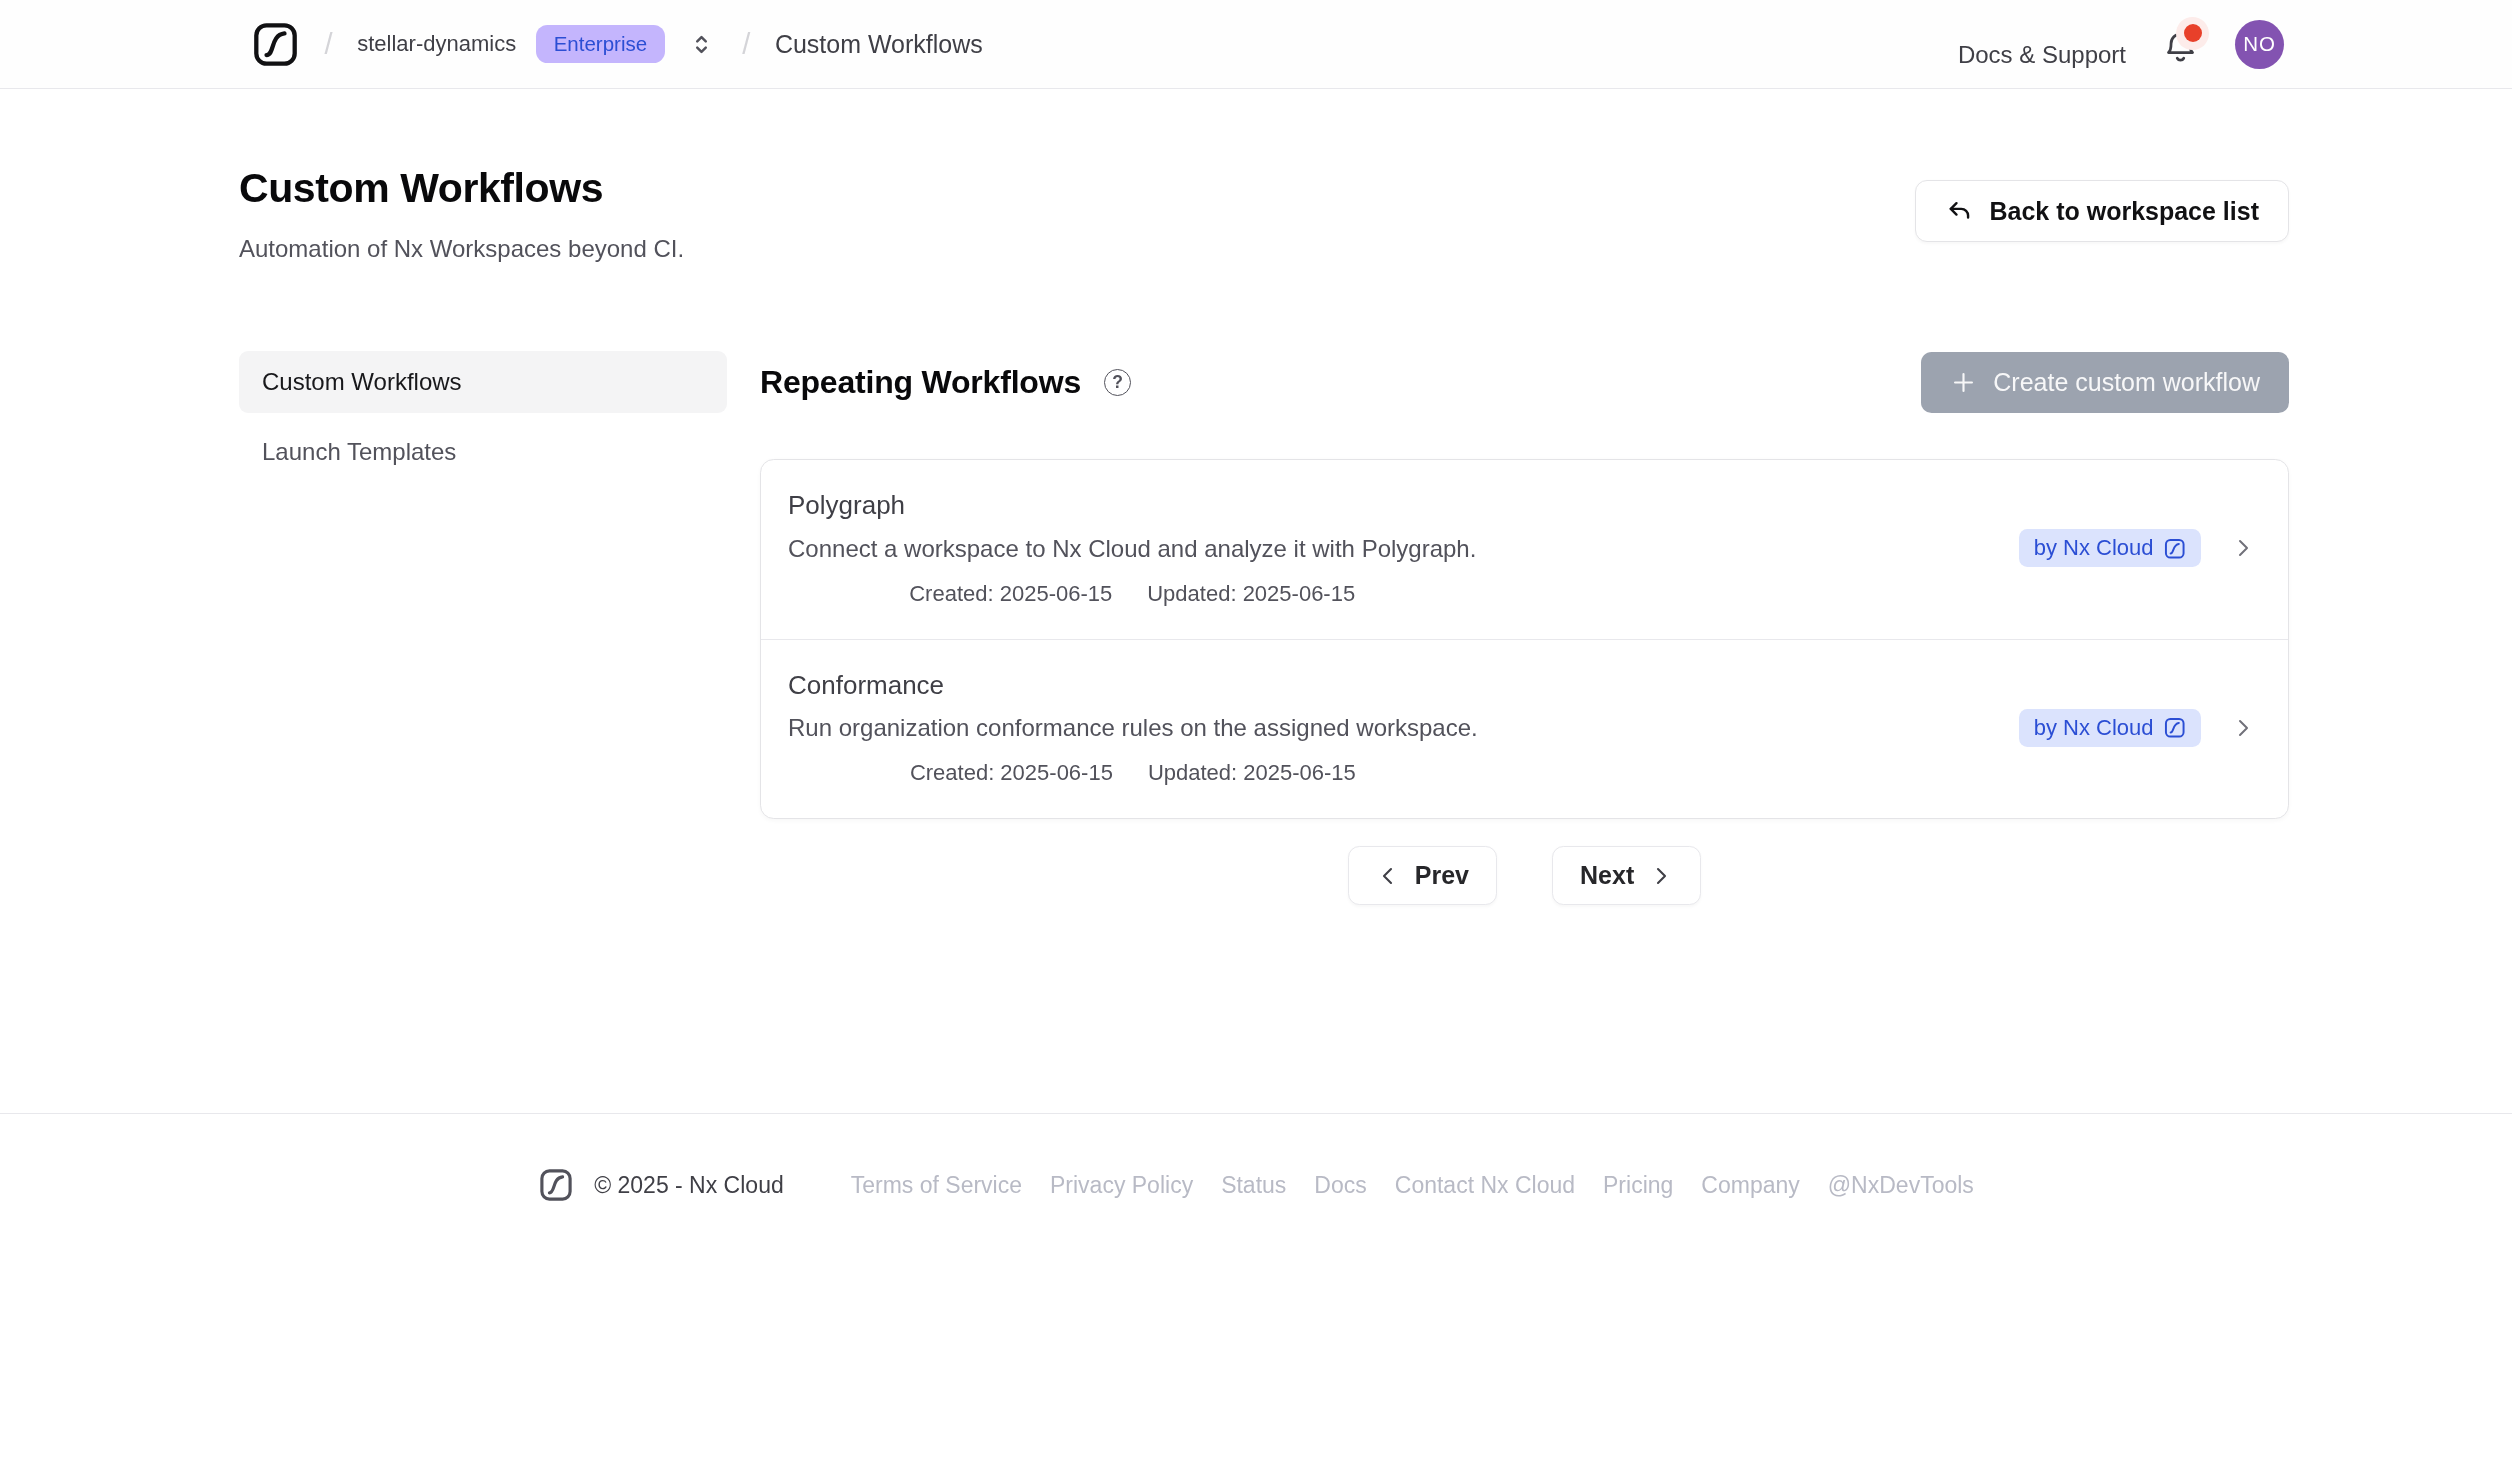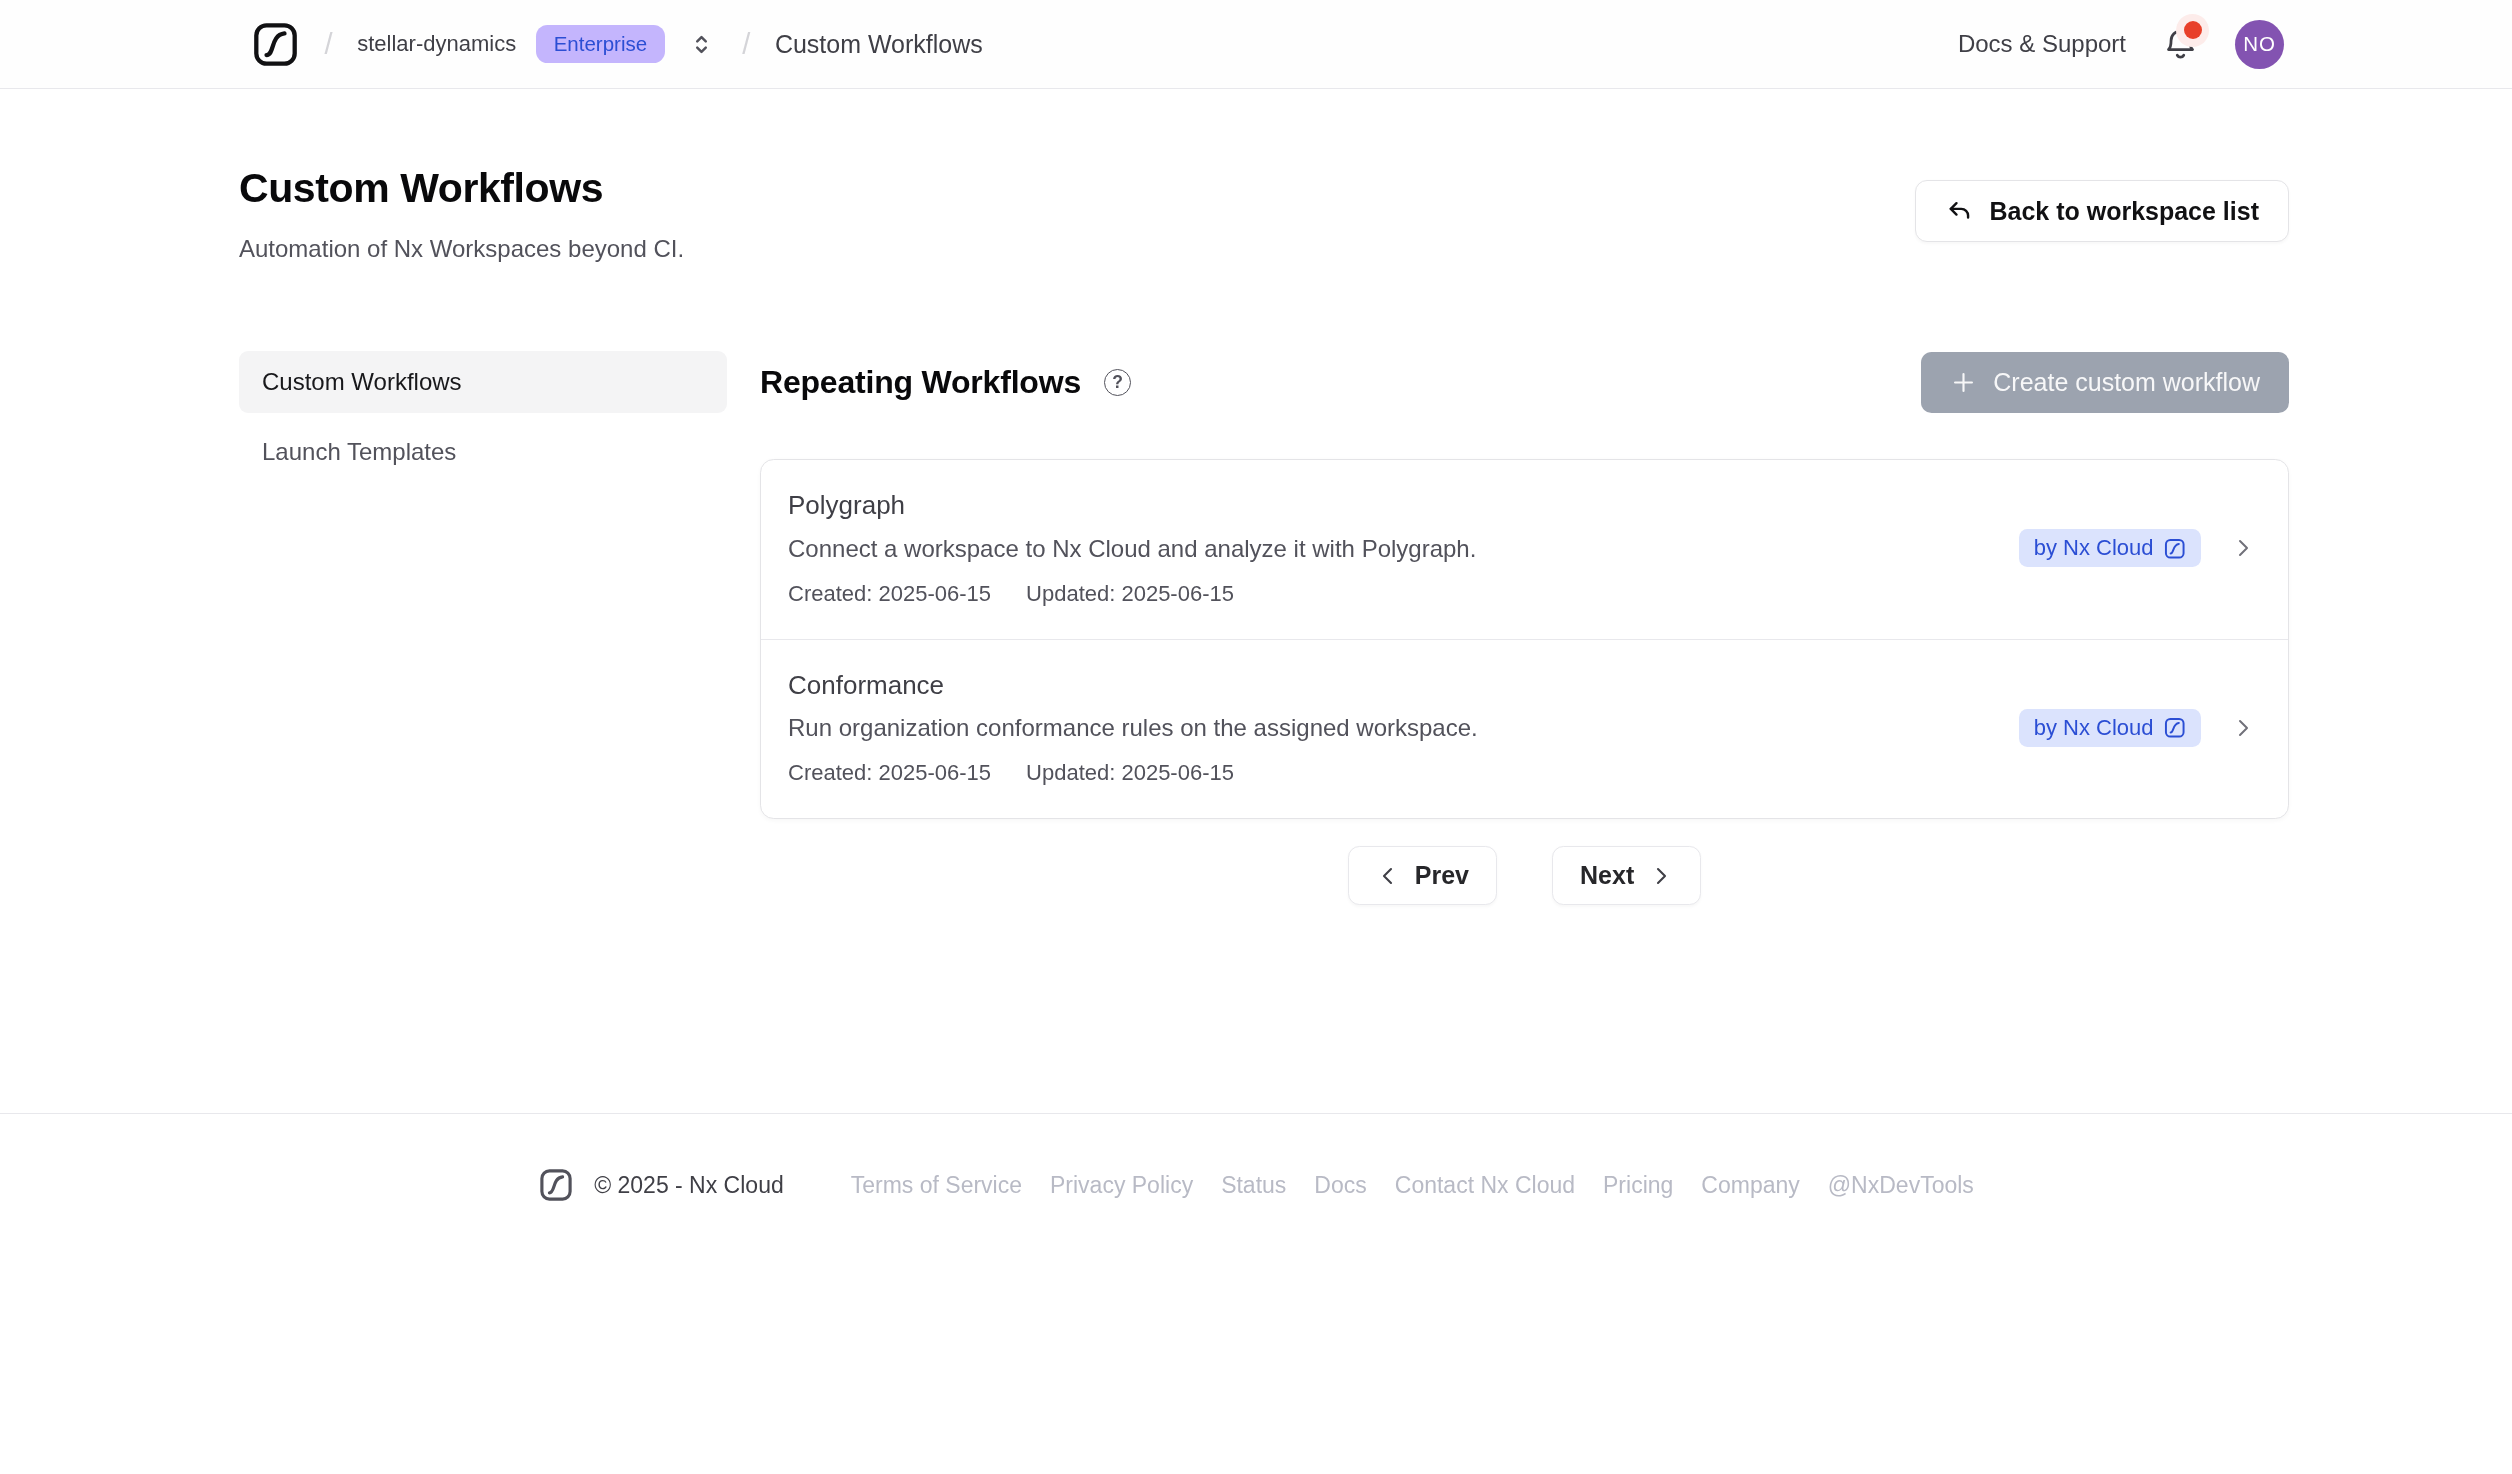"Docs & Support" .nav-right { align-items: center -> flex-end }
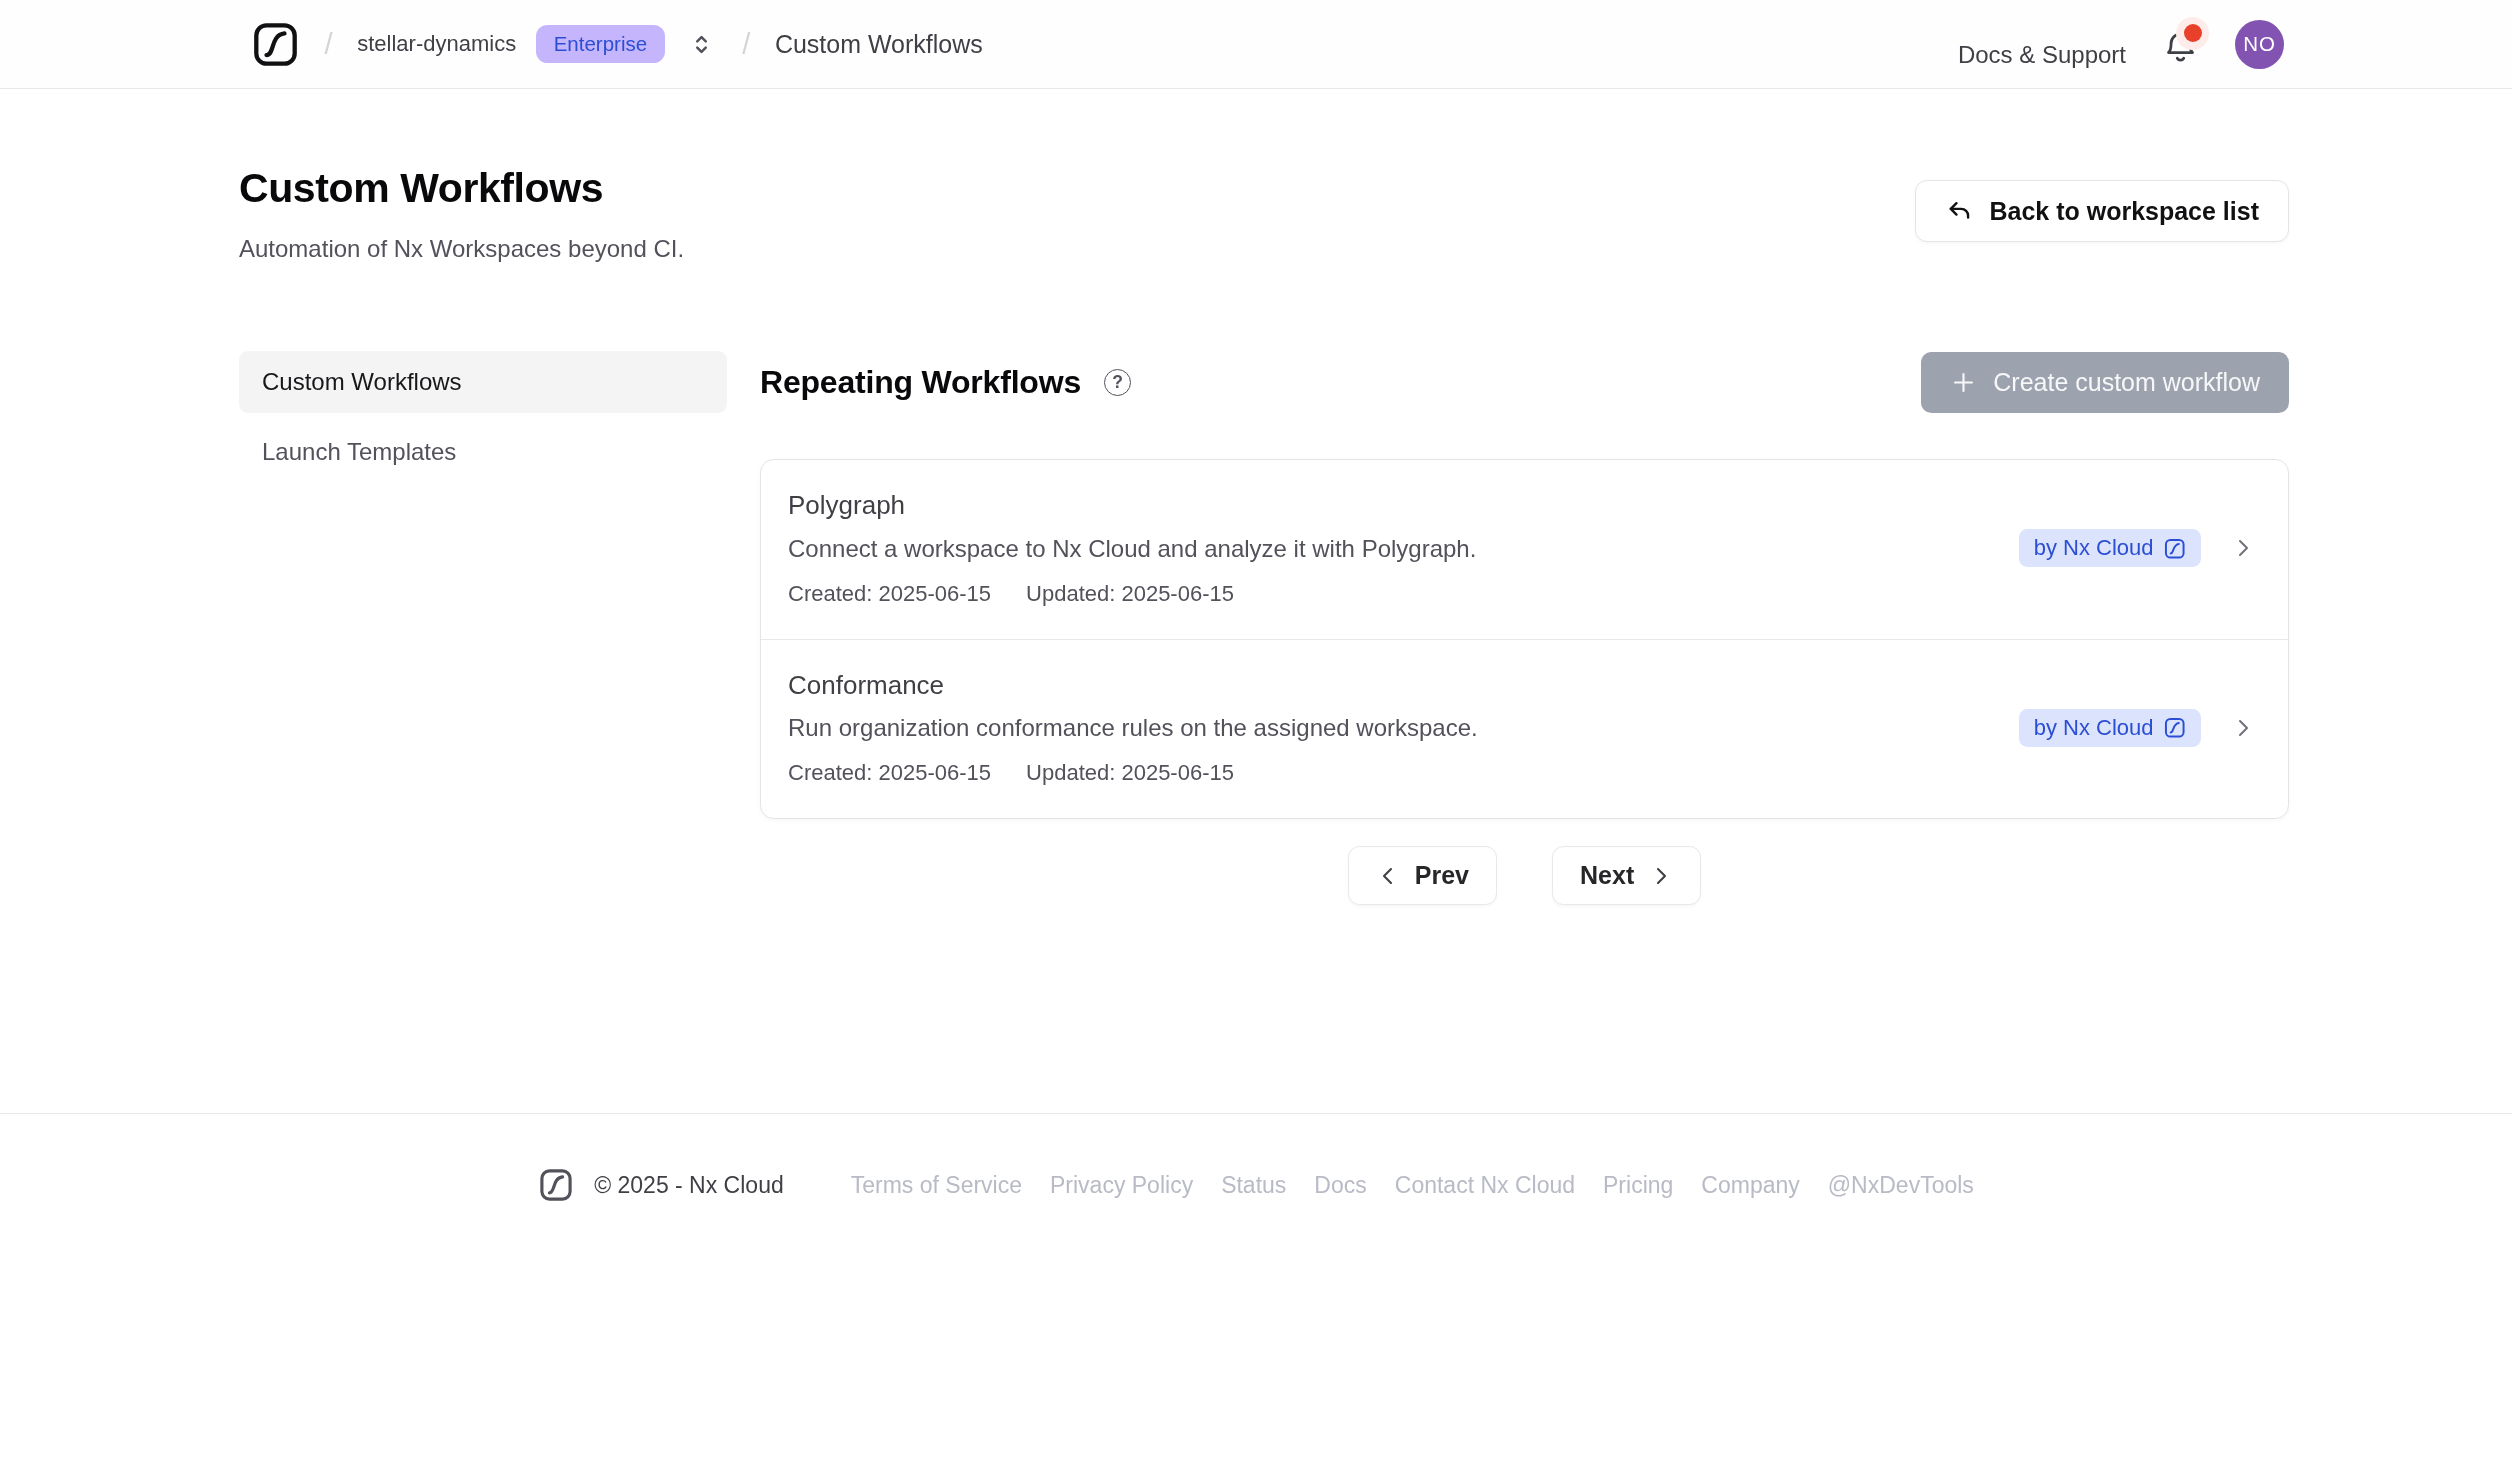"Created: 2025-06-15" .wf-dates { justify-content: none -> center }
